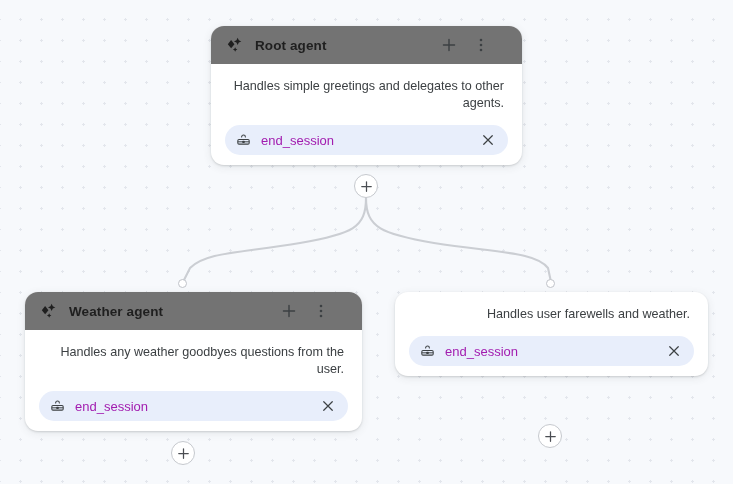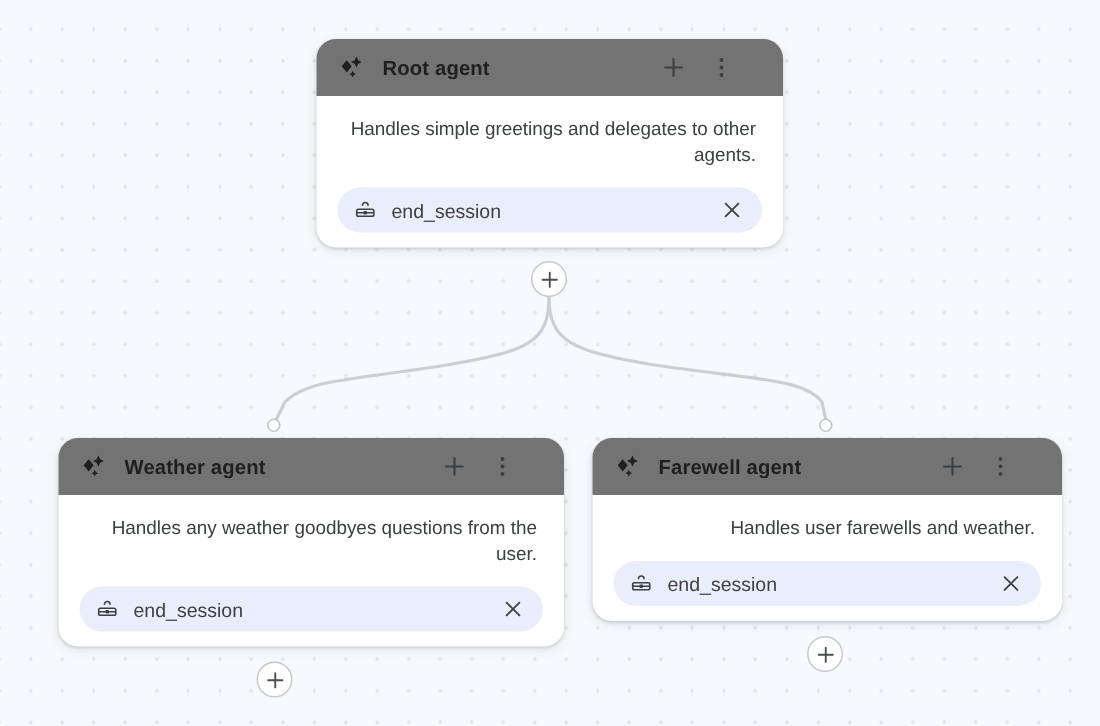"end_session" .tool-name { color: #404040 -> #a21caf }
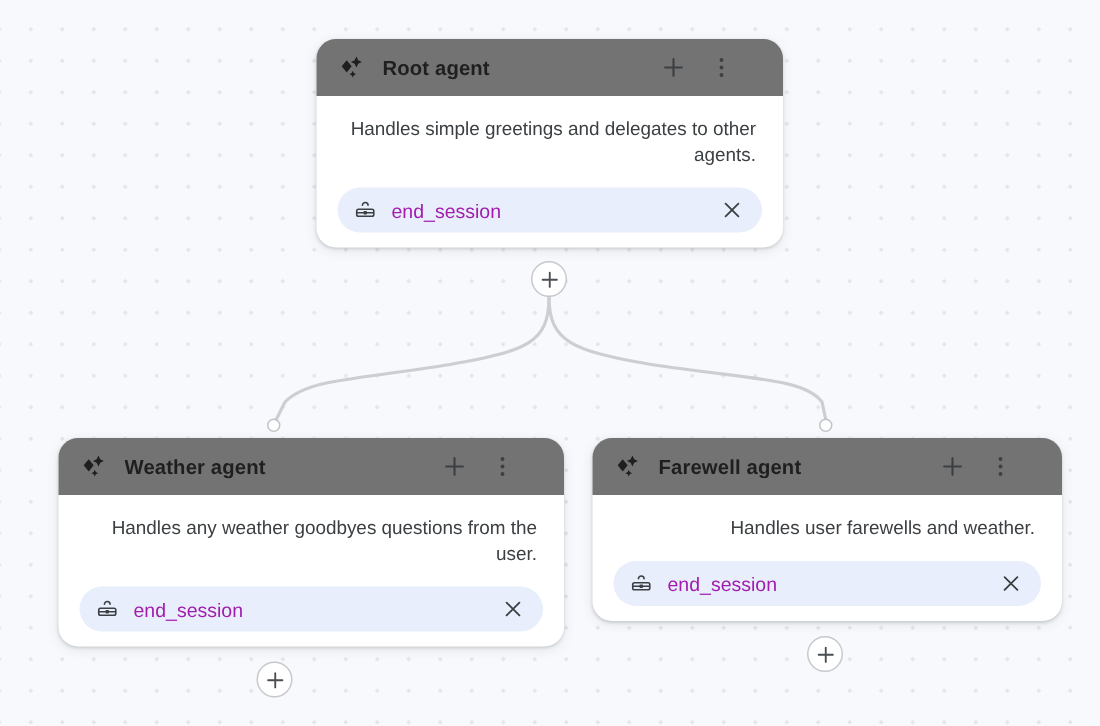"Weather agent" div.node { left: 39px -> 25px }
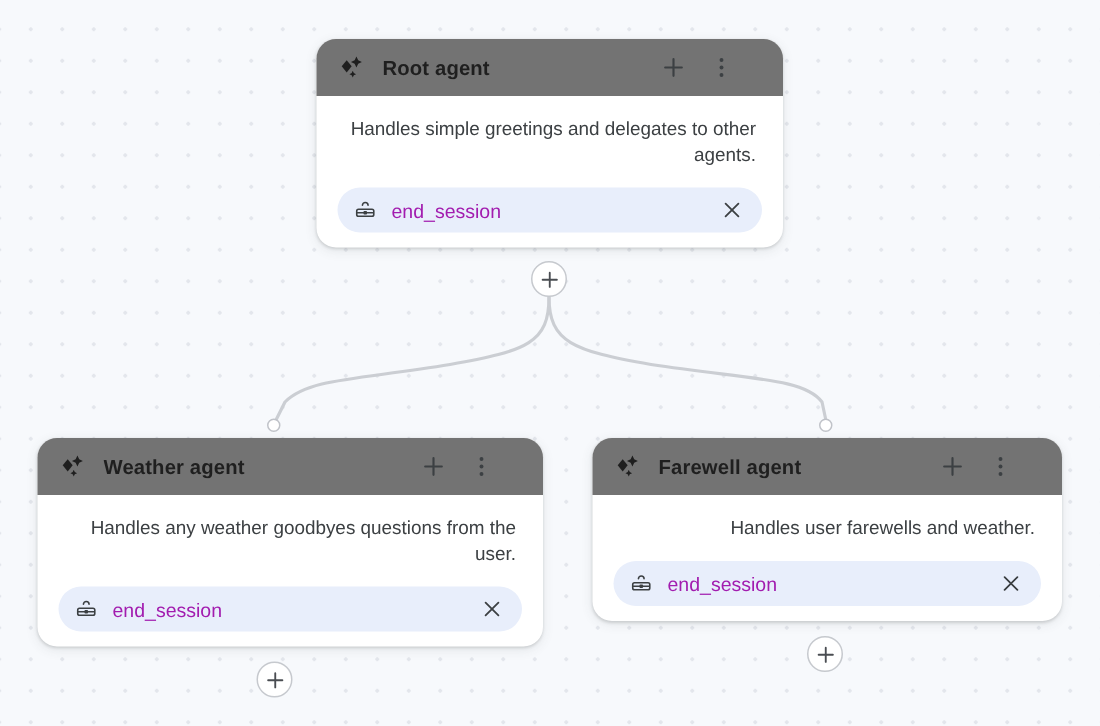"Farewell agent" div.node-header { html: <div> <svg> <path></path> <path></path> <path></path> </svg> <div>Farewell agent</div> <div> <svg> <path></path> </svg> </div> <div> <svg> <circle></circle> <circle></circle> <circle></circle> </svg> </div> </div> -> none }
